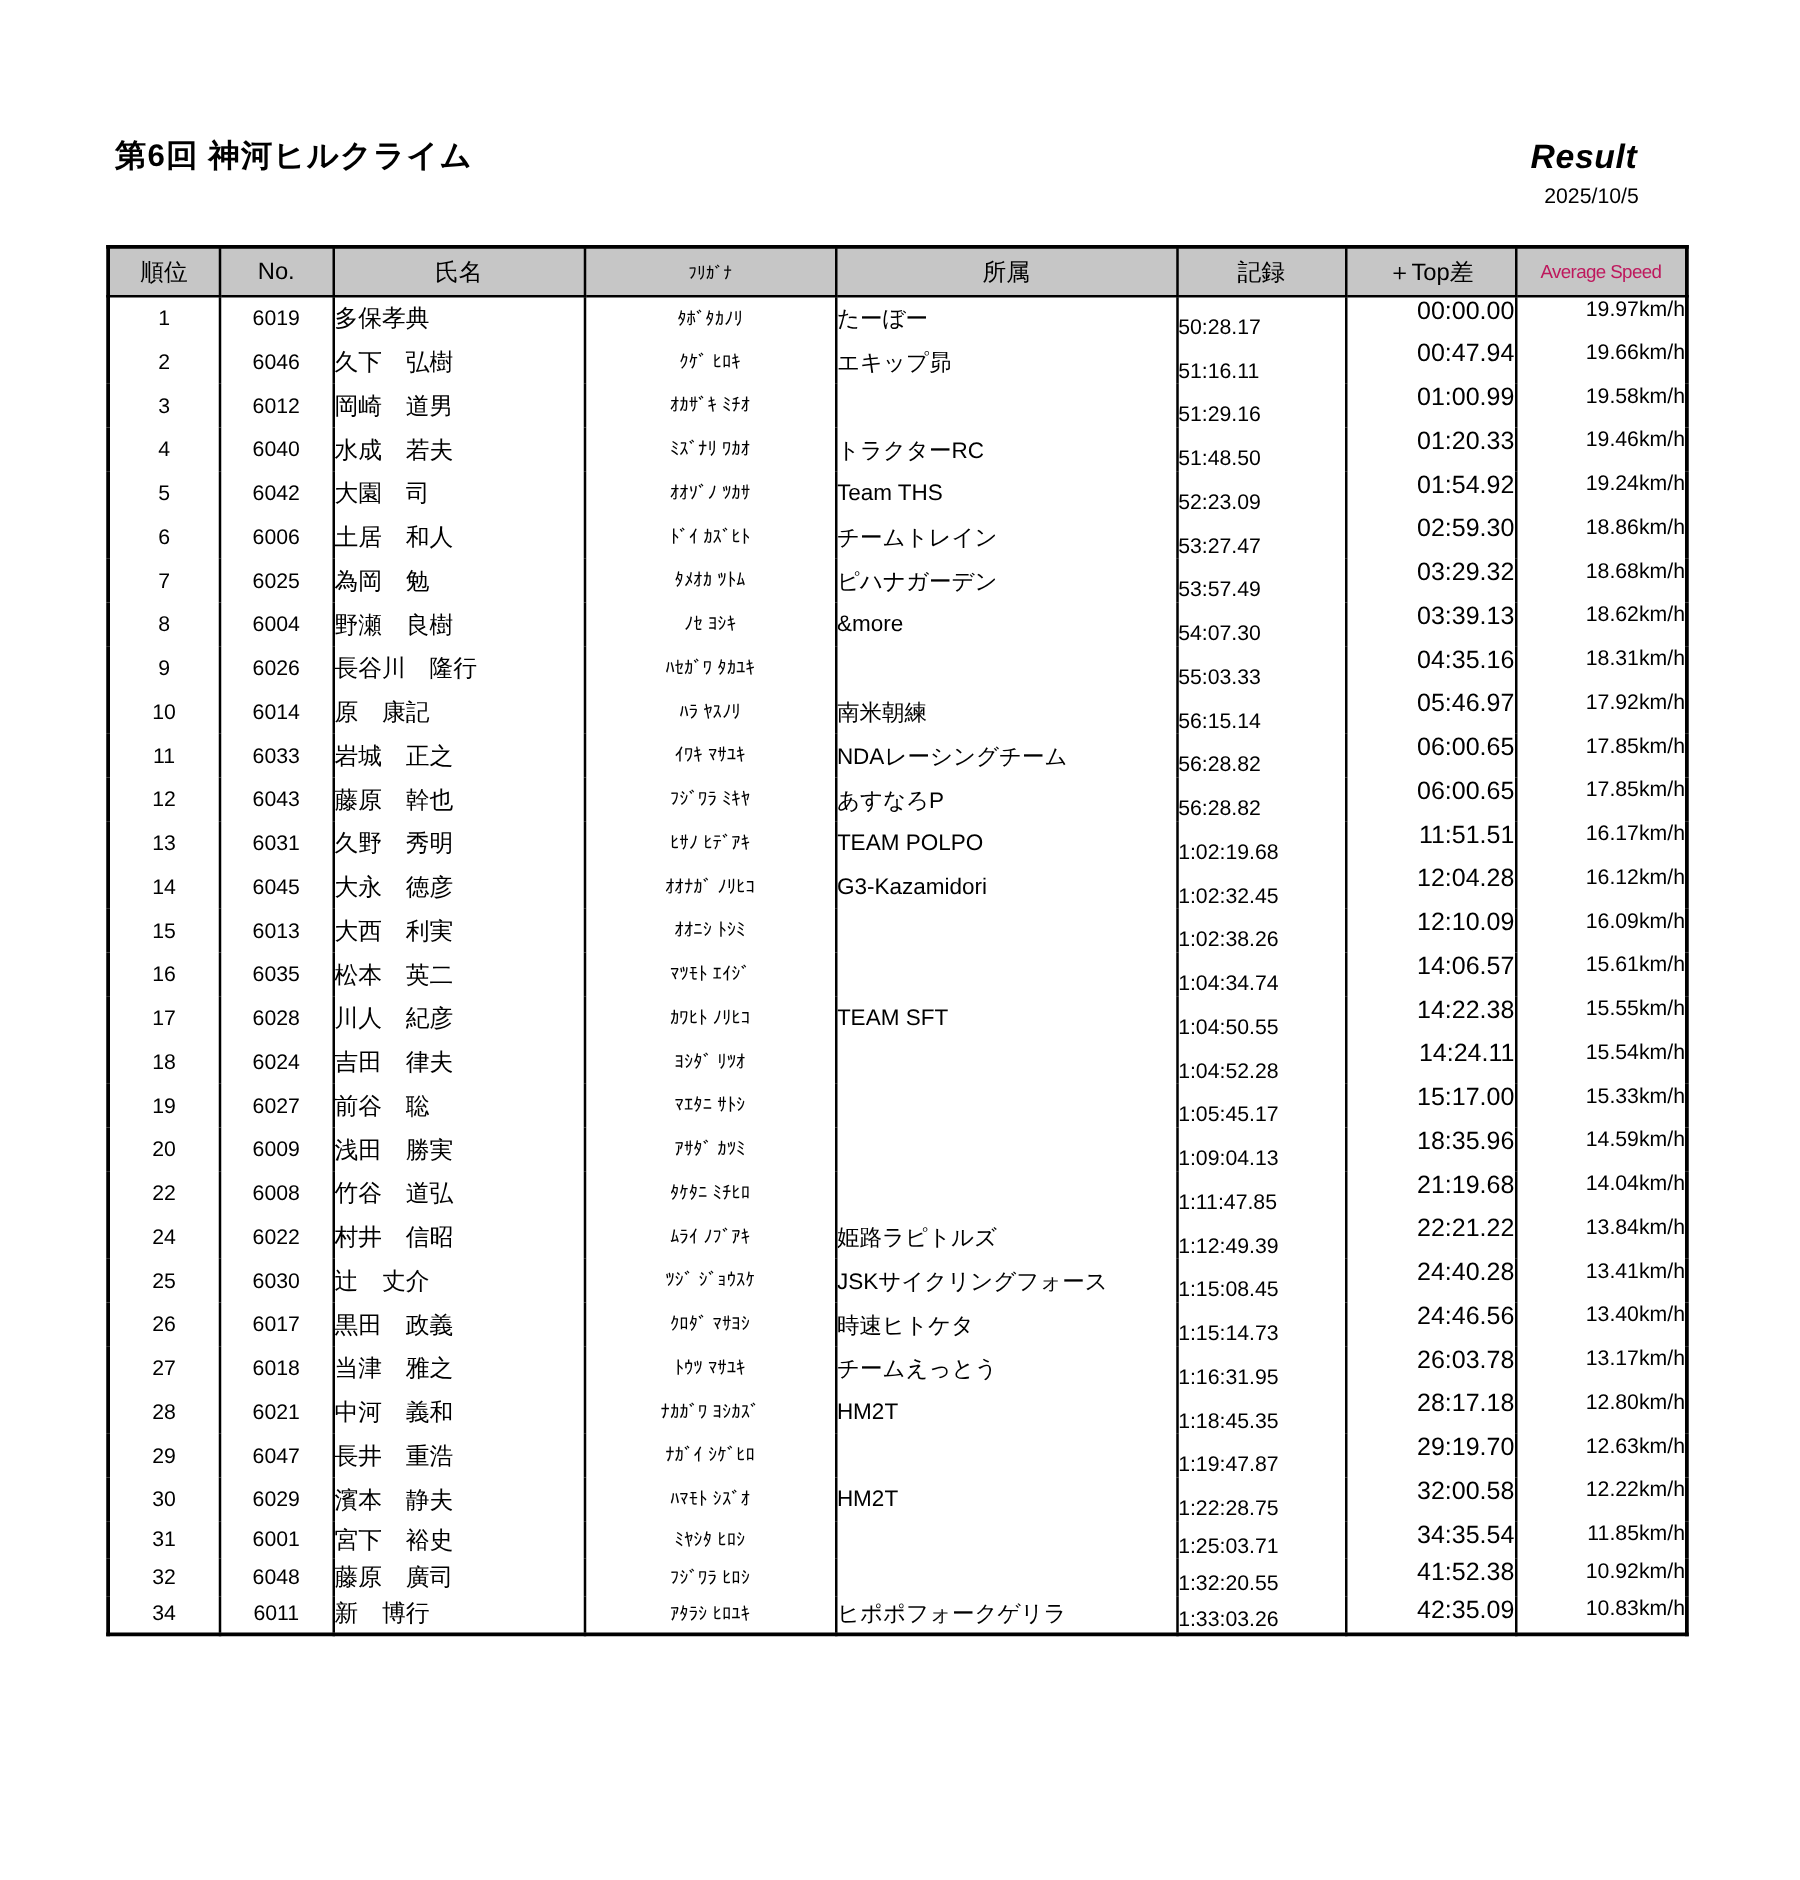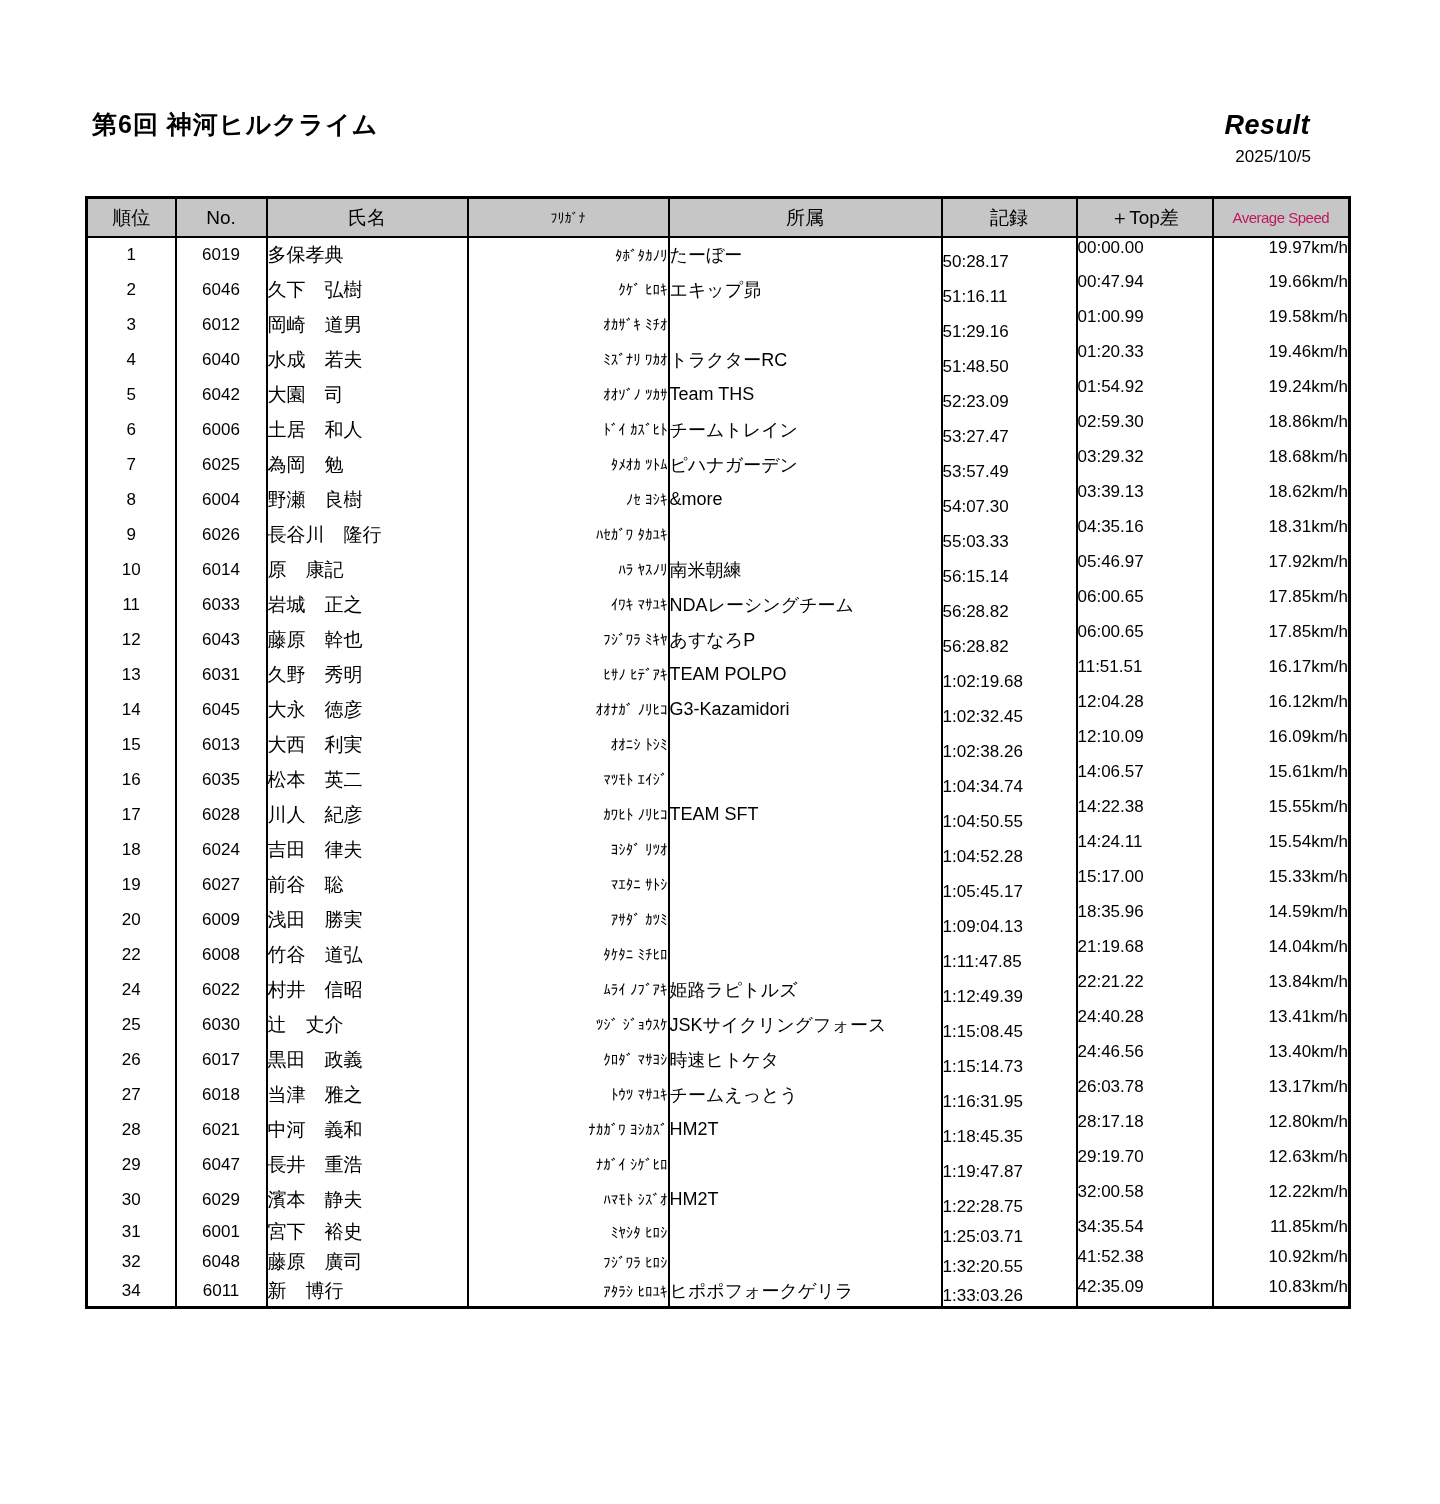"ﾀﾎﾞﾀｶﾉﾘ" td.furigana { text-align: right -> center }
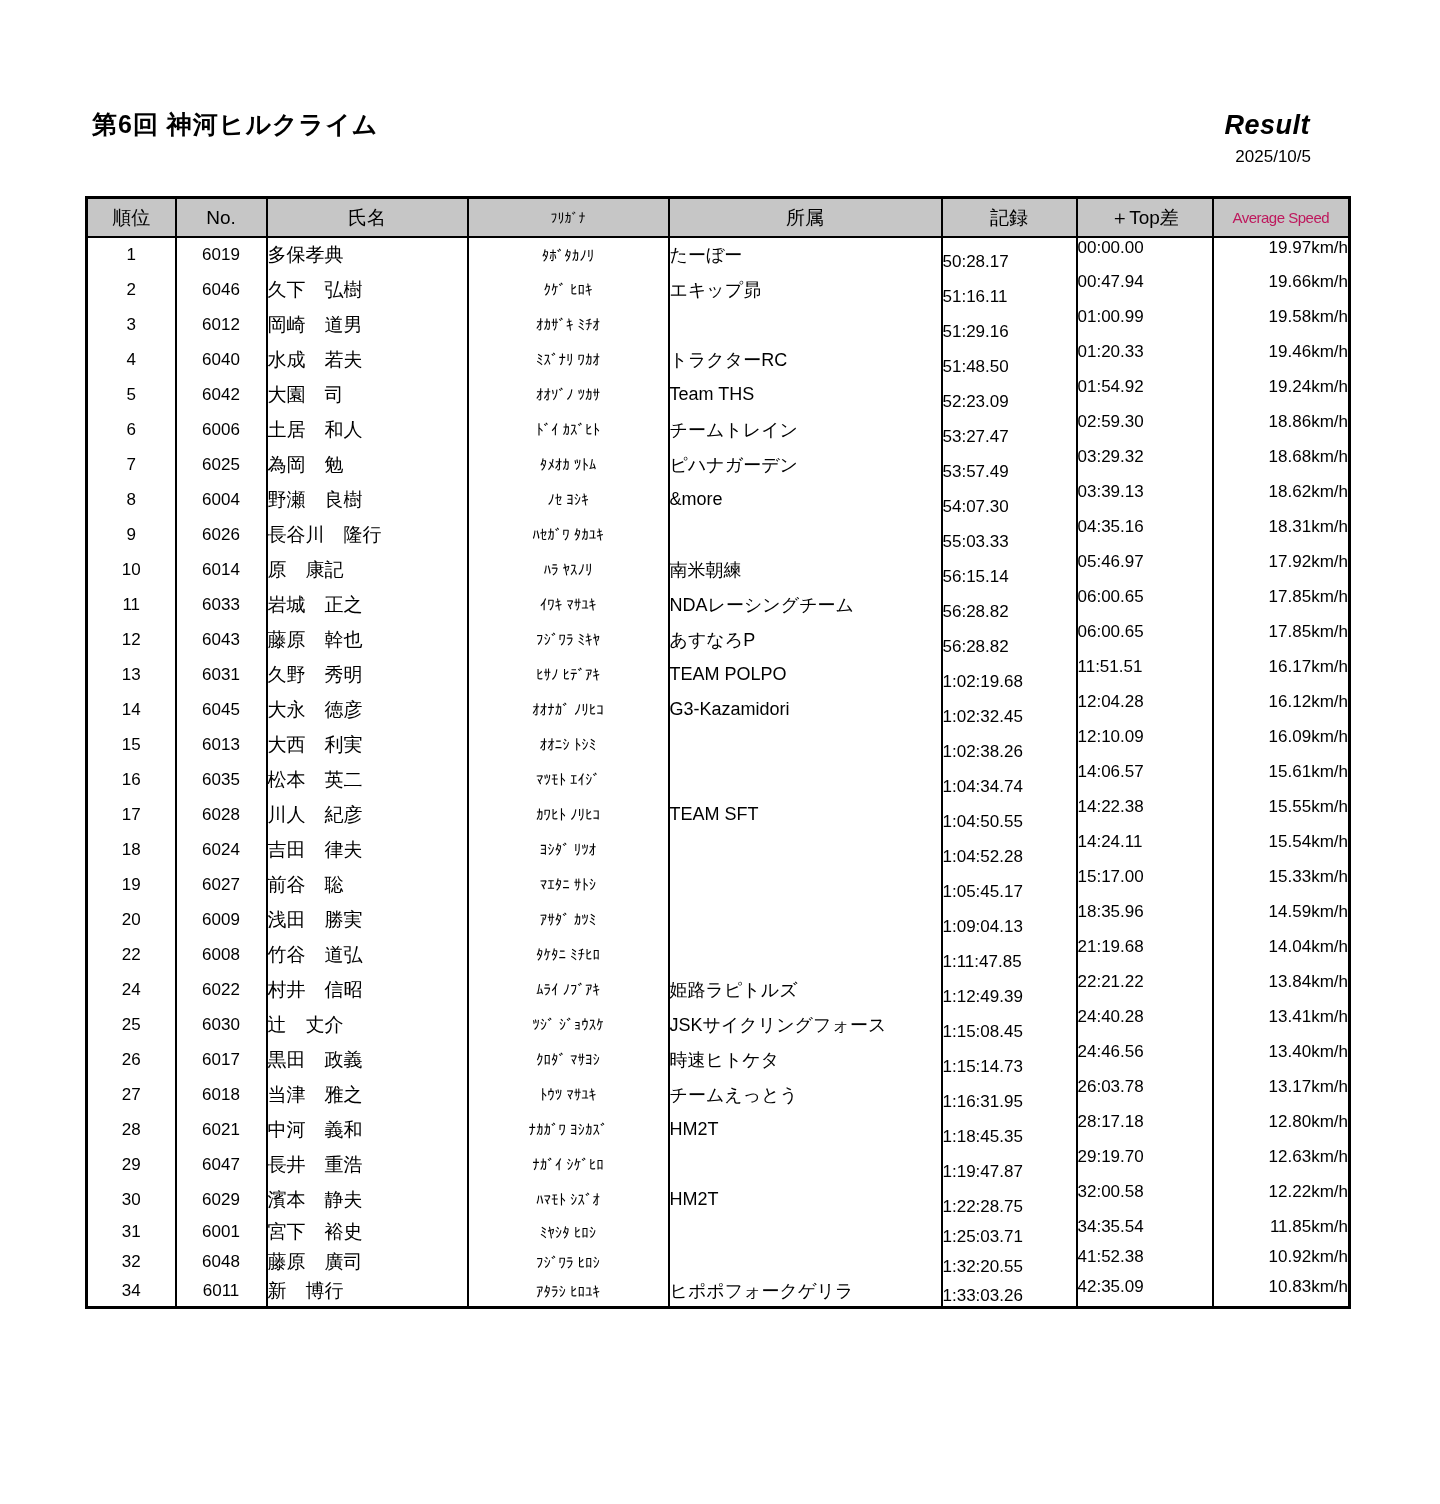"00:00.00" td.gap { font-size: 17px -> 20px; text-align: left -> right }
